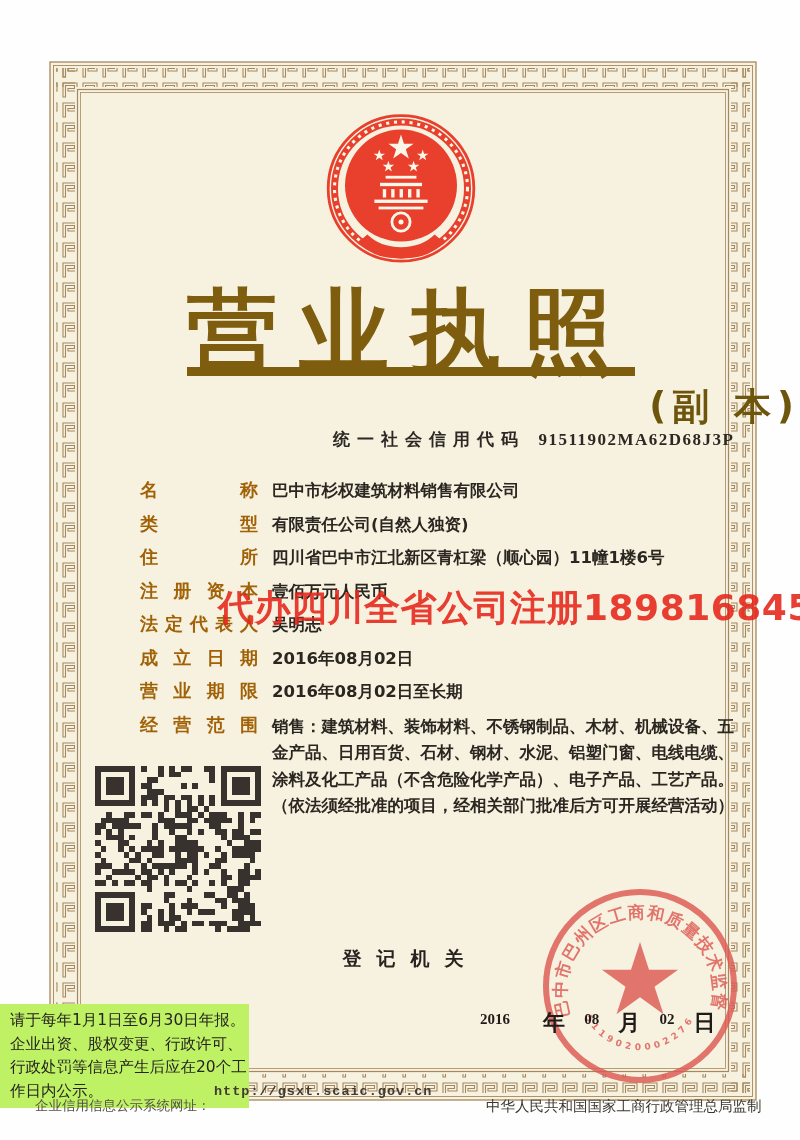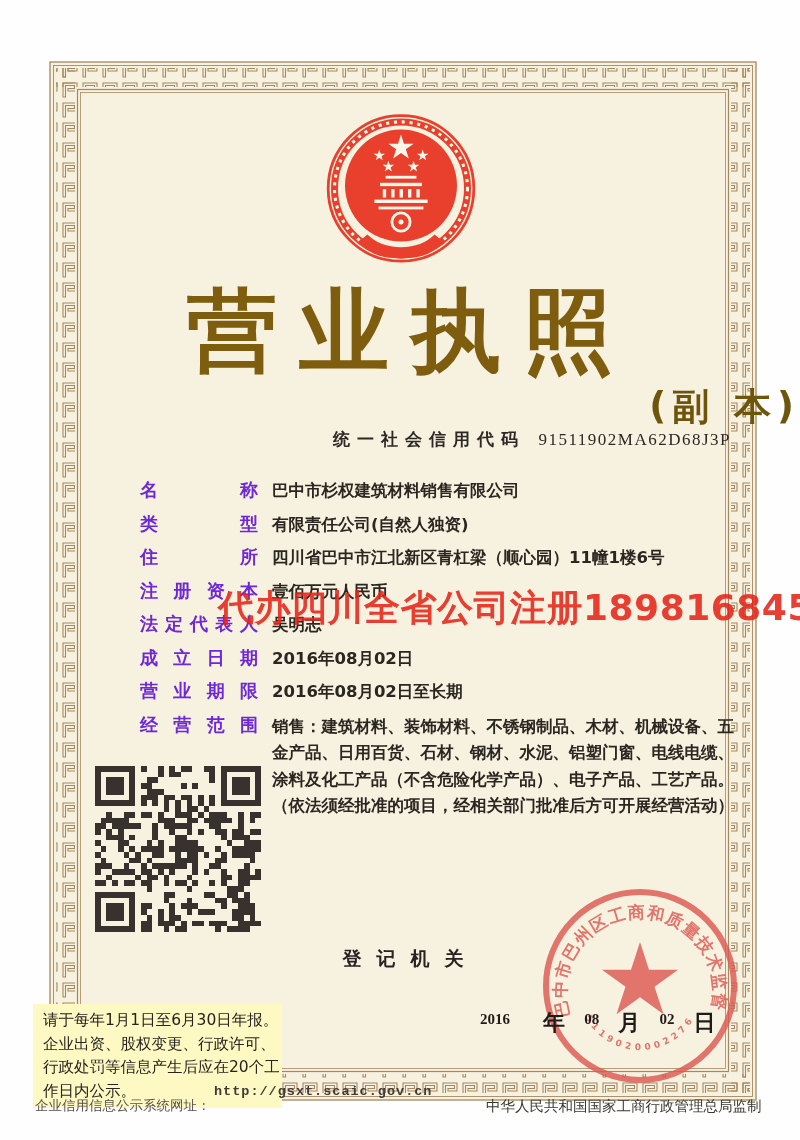"营业执照" #title { text-decoration: none -> underline }
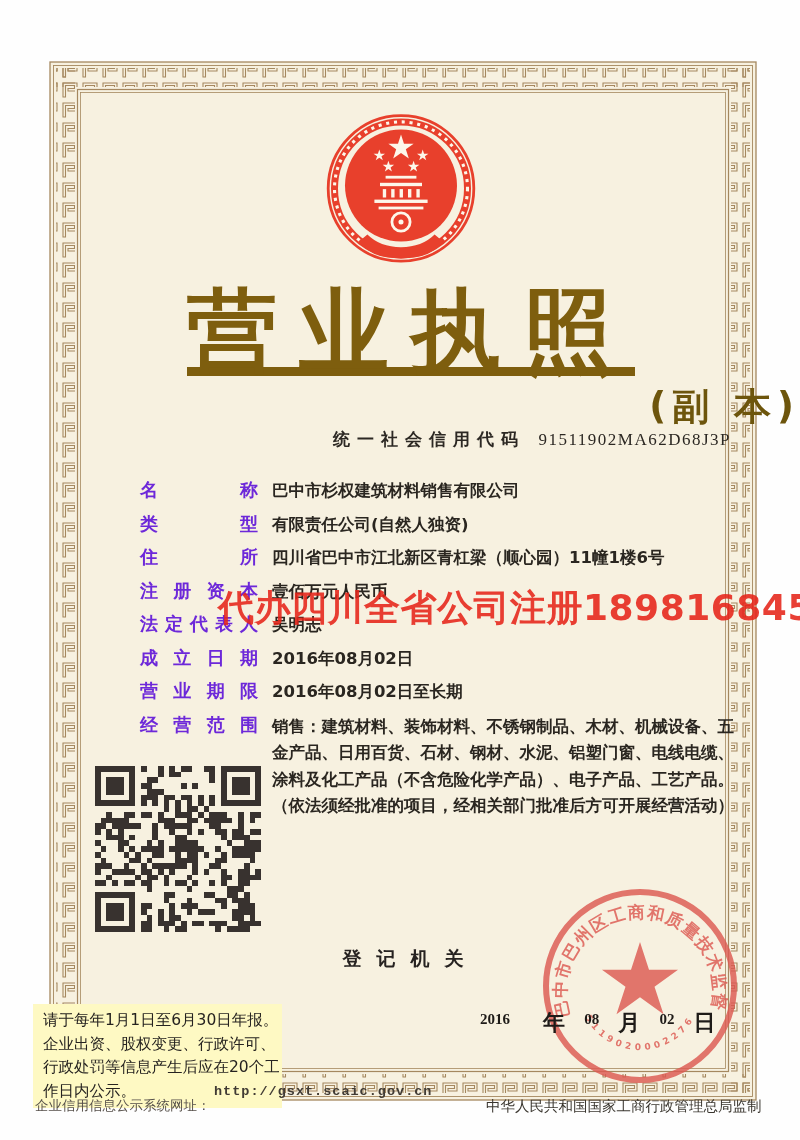"91511902MA62D68J3P" #code-line .val { font-weight: 400 -> 700 }
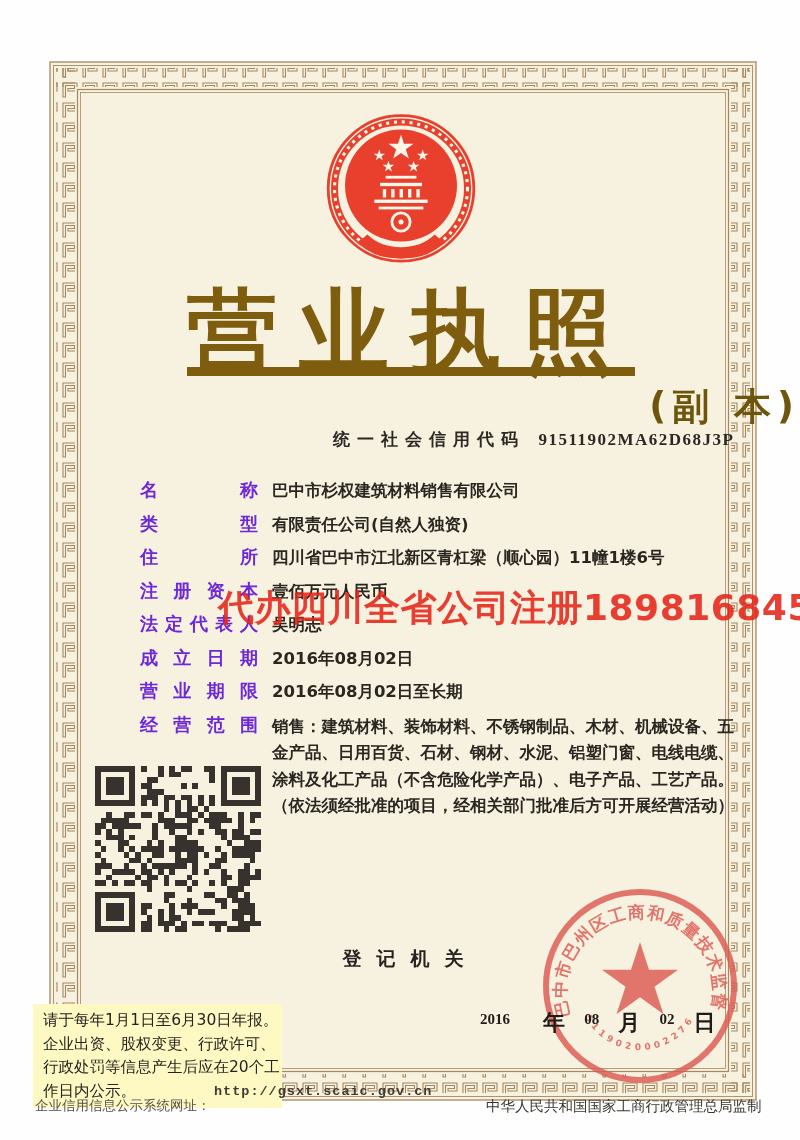"名称" .flabel { color: #6d28d9 -> #a16207 }
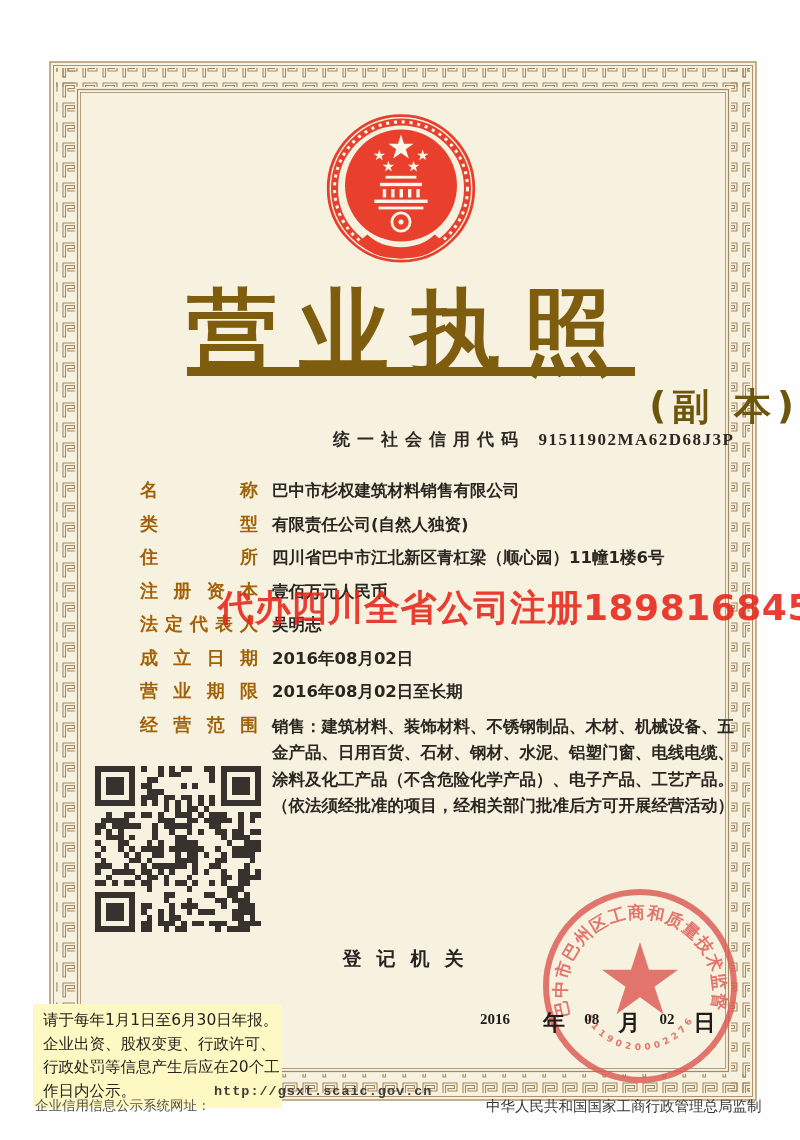"请于每年1月1日至6月30日年报。" #note-patch { background: #fef9c3 -> #bef264; margin-left: 33px -> none }
